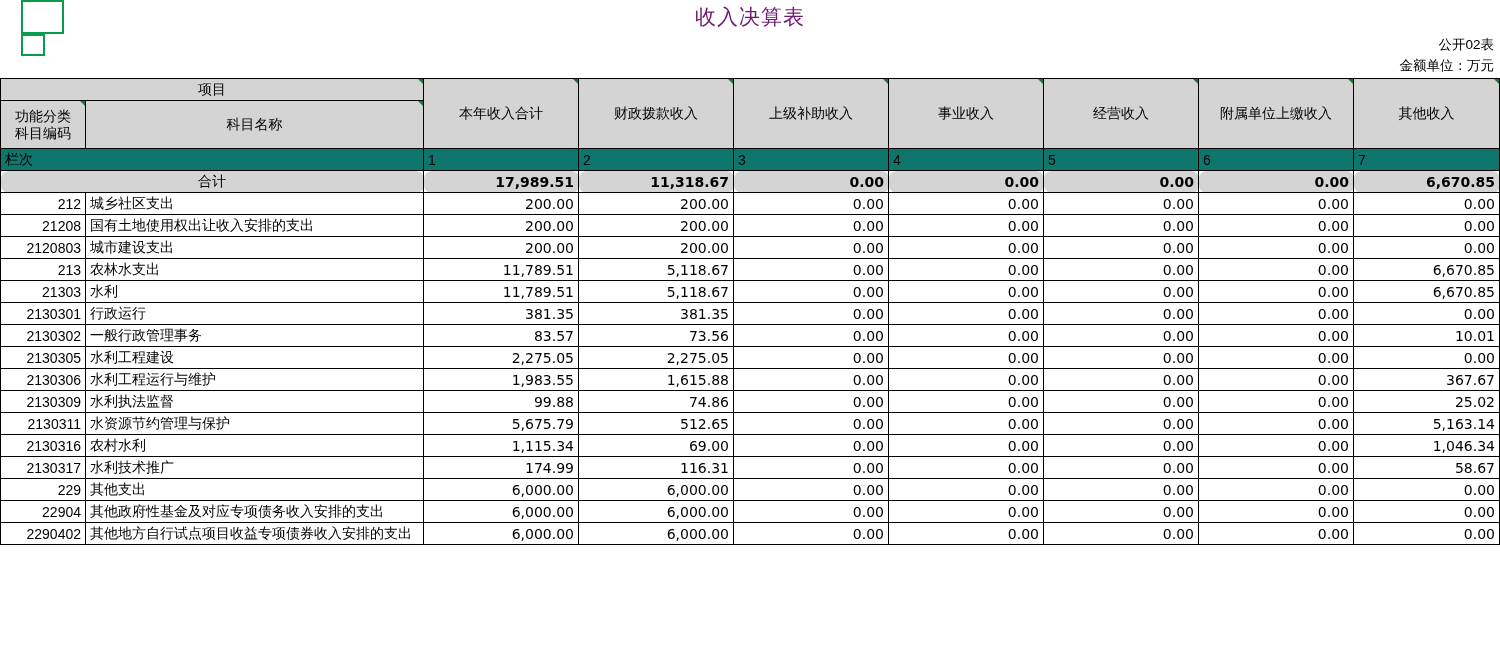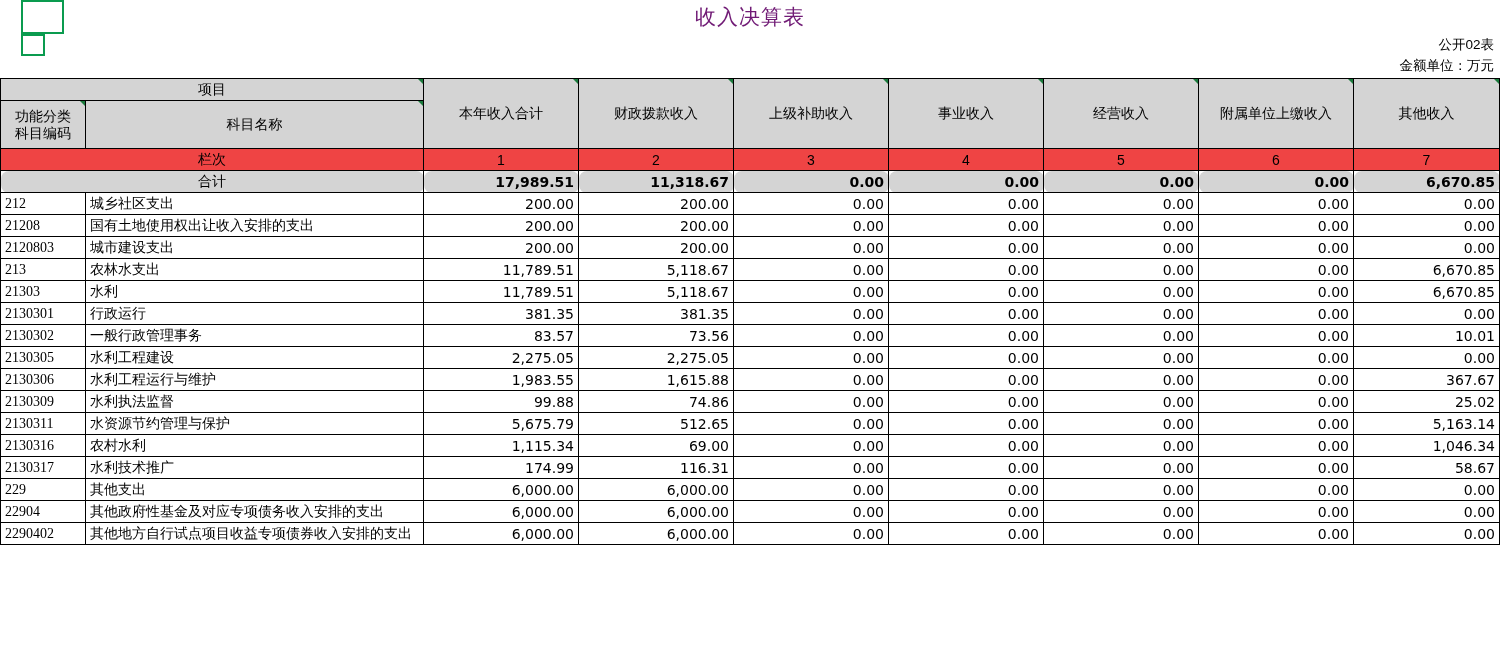"栏次" .lane td { background: #ef4444 -> #0f766e; text-align: center -> none }
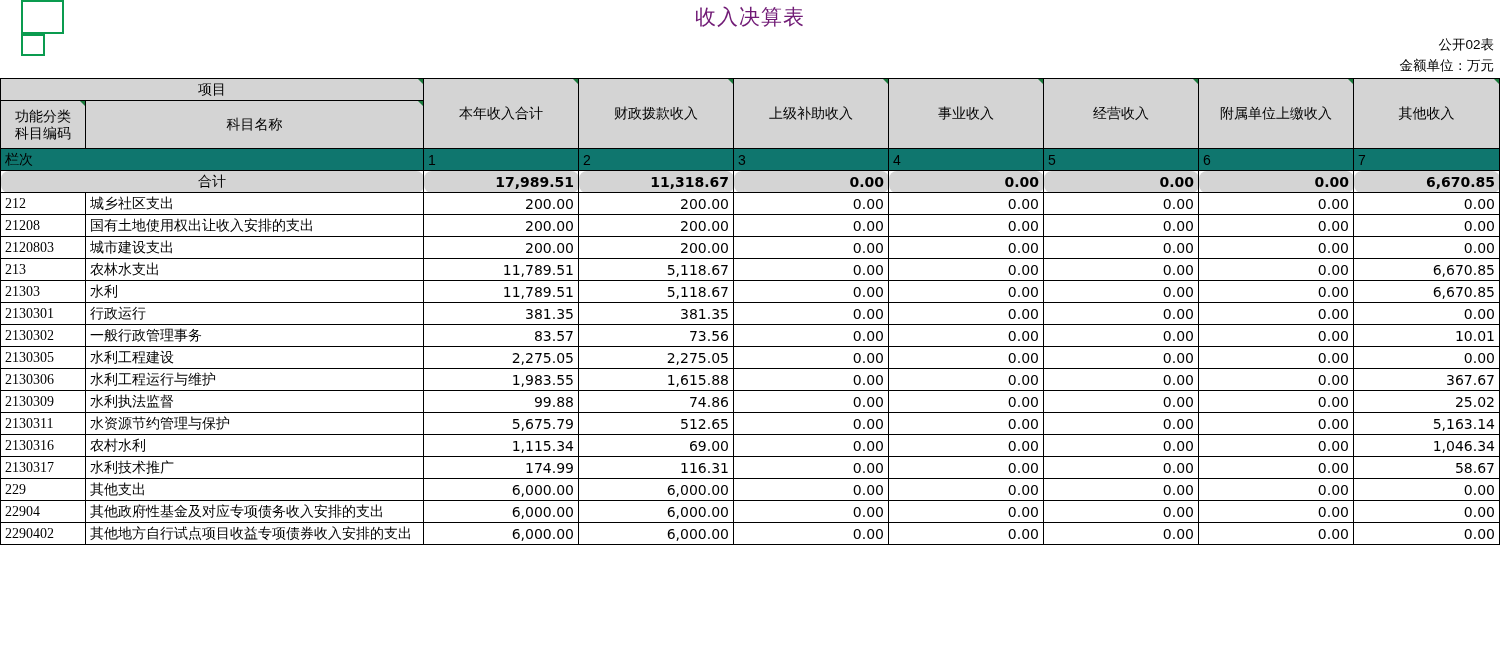"212" .code { font-family: Liberation Serif, serif -> Liberation Sans, sans-serif; text-align: left -> right }
